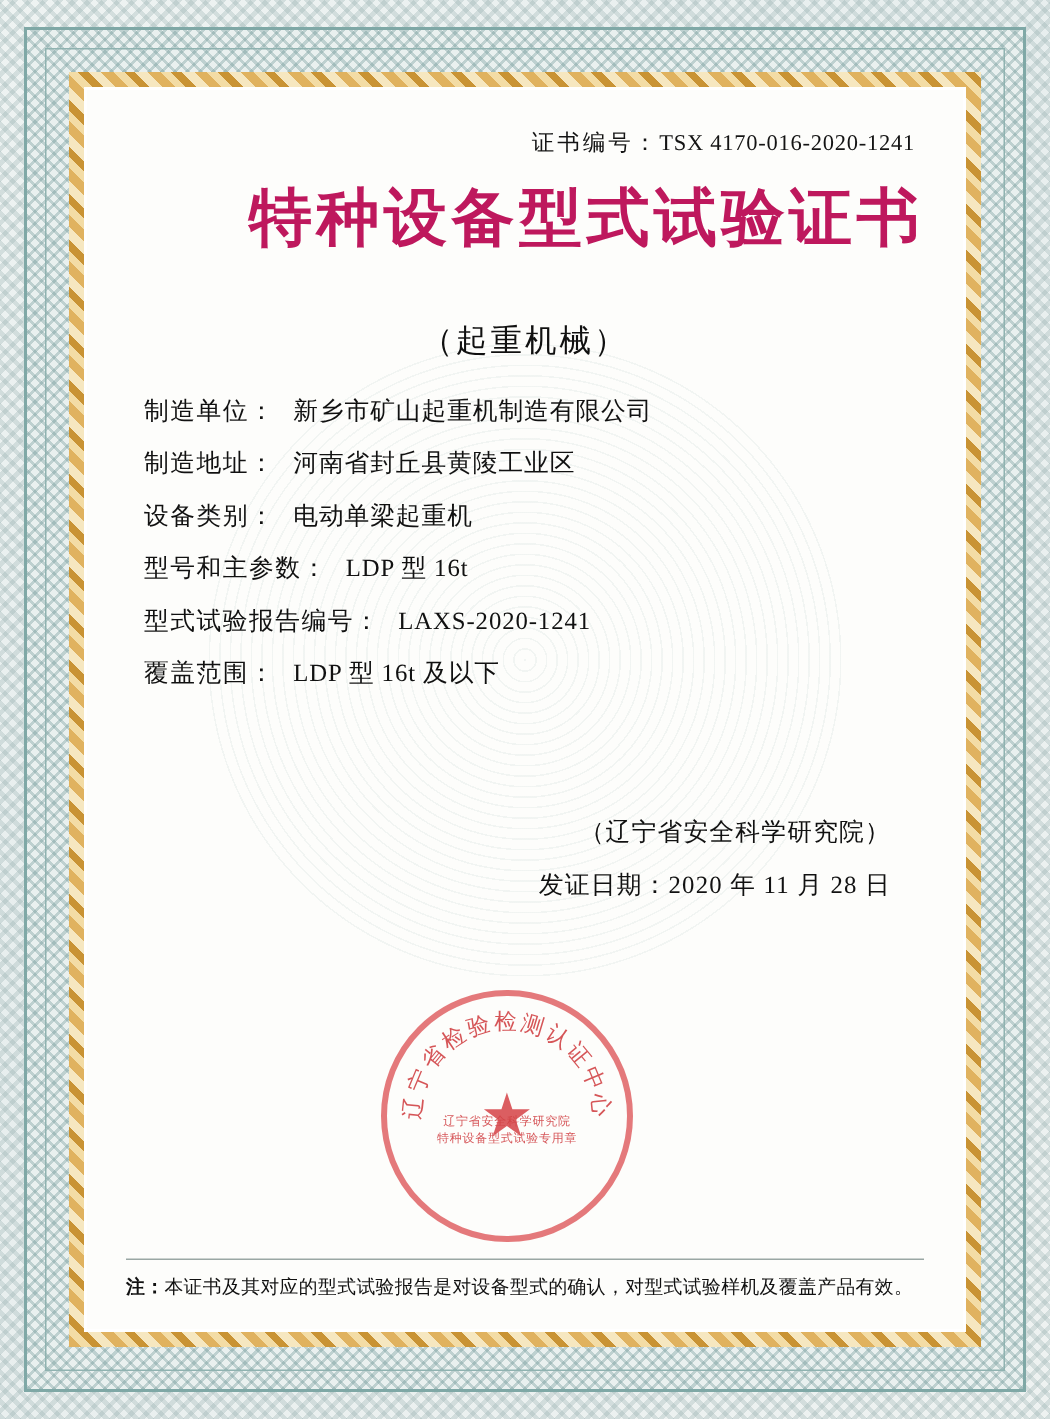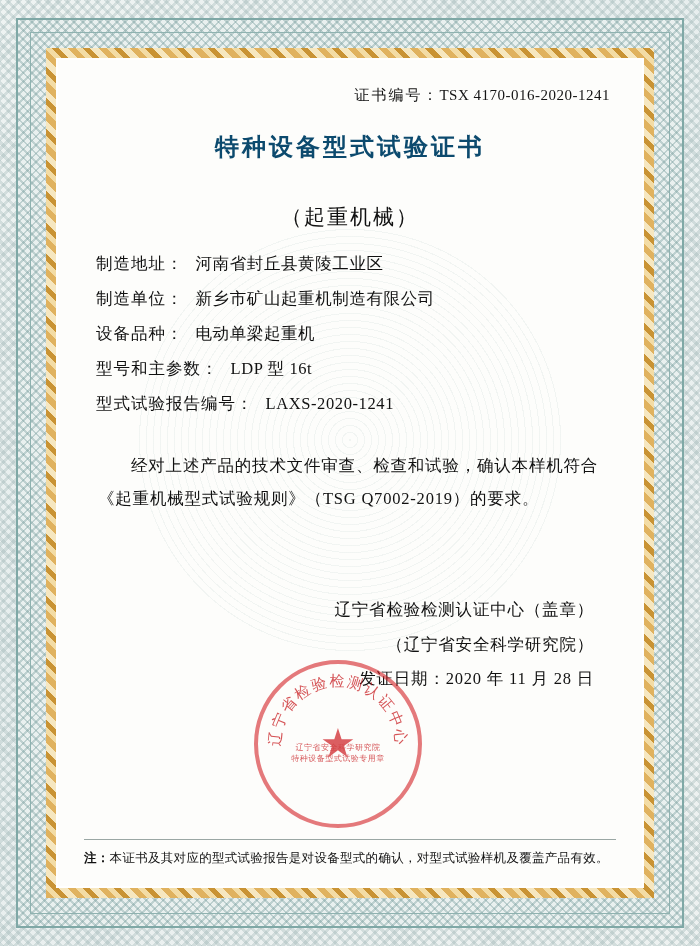"证书编号：TSX 4170-016-2020-1241" .cert-no { margin: 8px 6px 26px 0 -> 8px 6px 12px 0 }
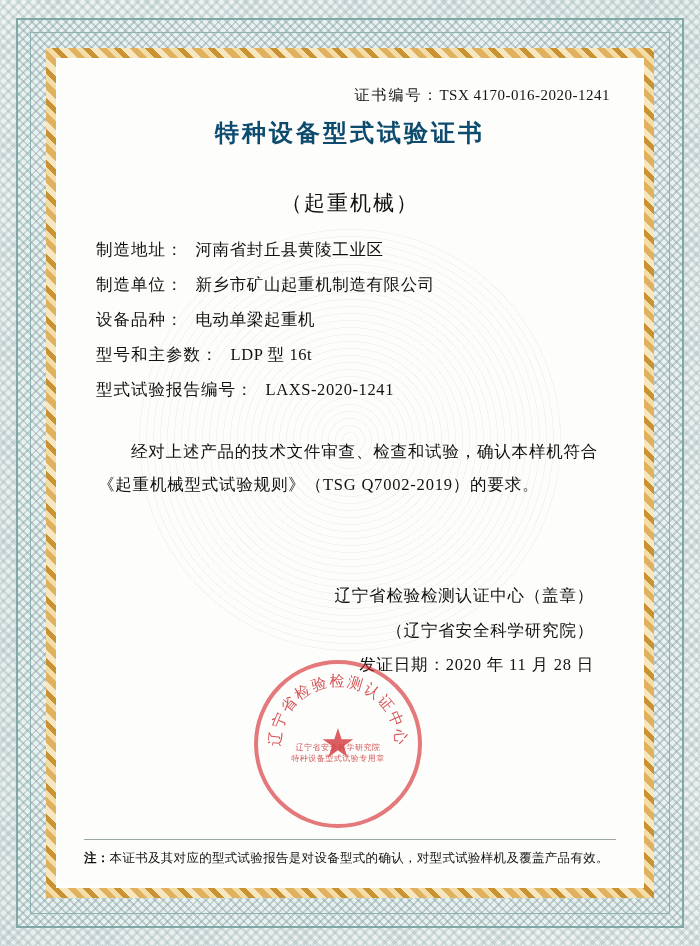"特种设备型式试验证书" .title { color: #0c4a6e -> #be185d; font-size: 24px -> 42px; text-align: center -> right }
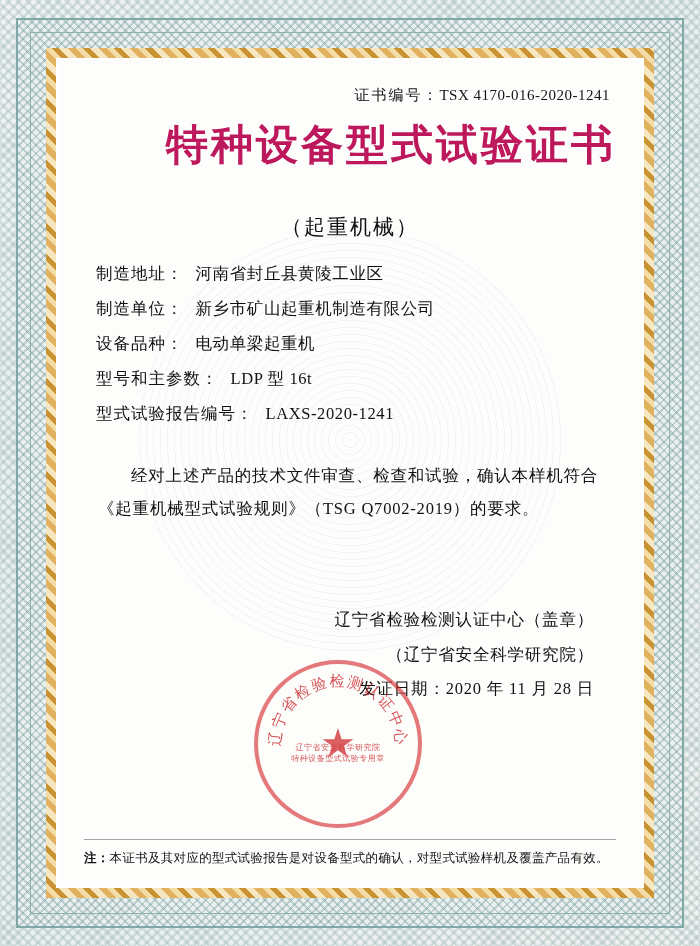"制造地址：" div.field-row { order: before "制造单位：" -> after "制造单位：" }
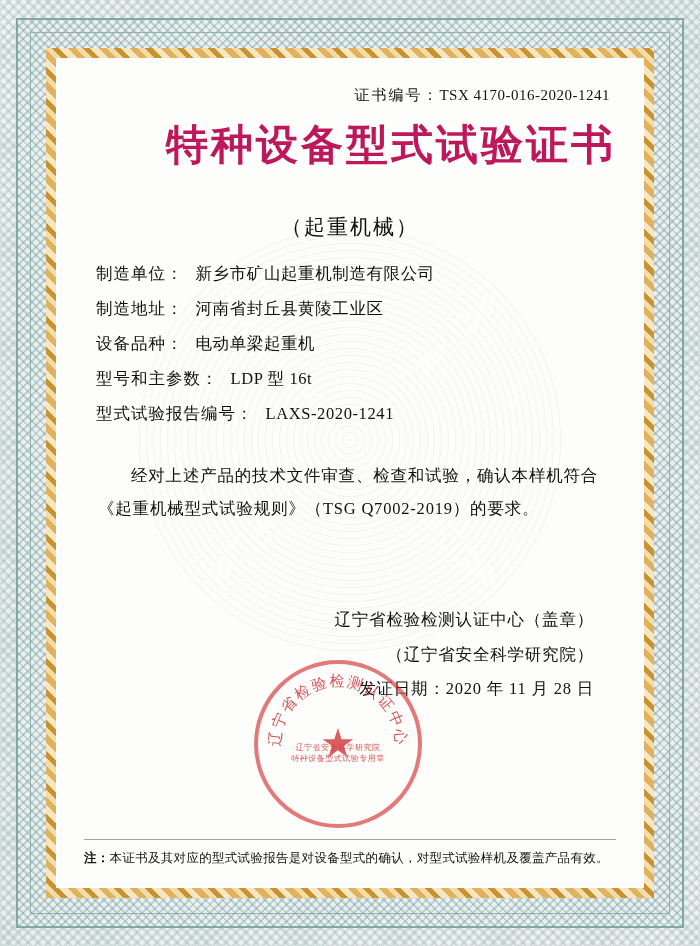"设备品种：" span.field-label { text: 品种 -> 类别 }
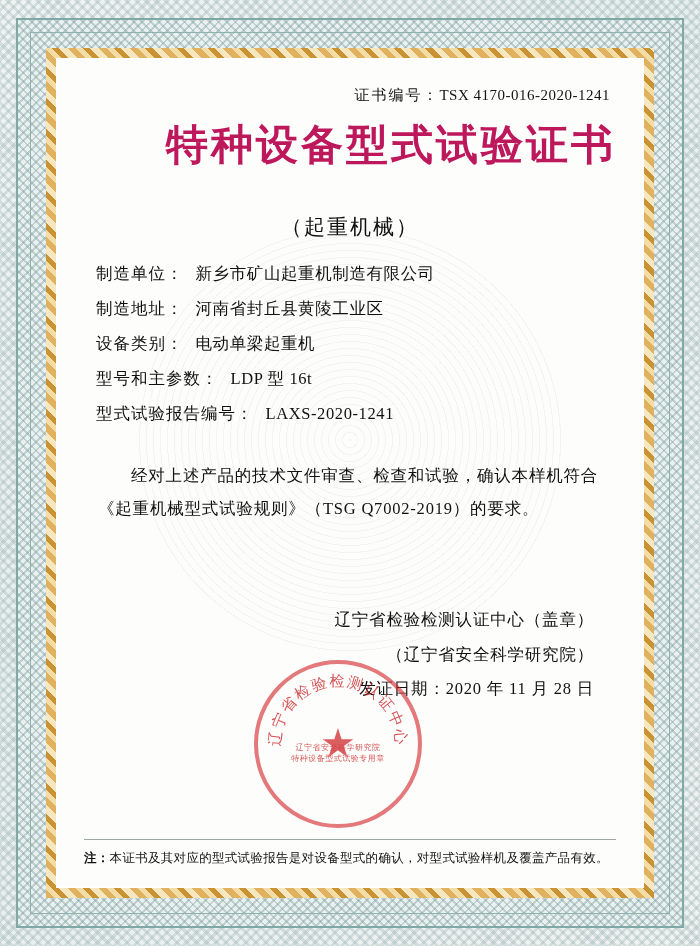"覆盖范围：" div.field-row { html: none -> <div> <span>覆盖范围：</span> <span>LDP 型 16t 及以下</span> </div> }
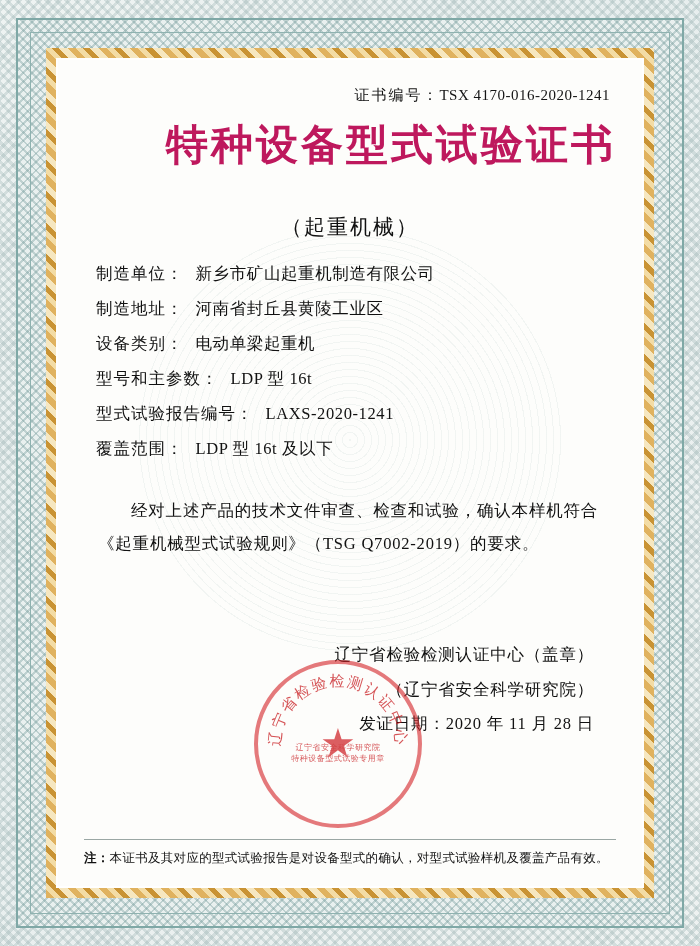"经对上述产品的技术文件审查、检查和试验，确认本样机符合《起重机械型式试验规则》（" div.statement { html: <div>经对上述产品的技术文件审查、检查和试验，确认本样机符合《起重机械型式试验规则》（TSG Q7002-2019）的要求。</div> -> none }
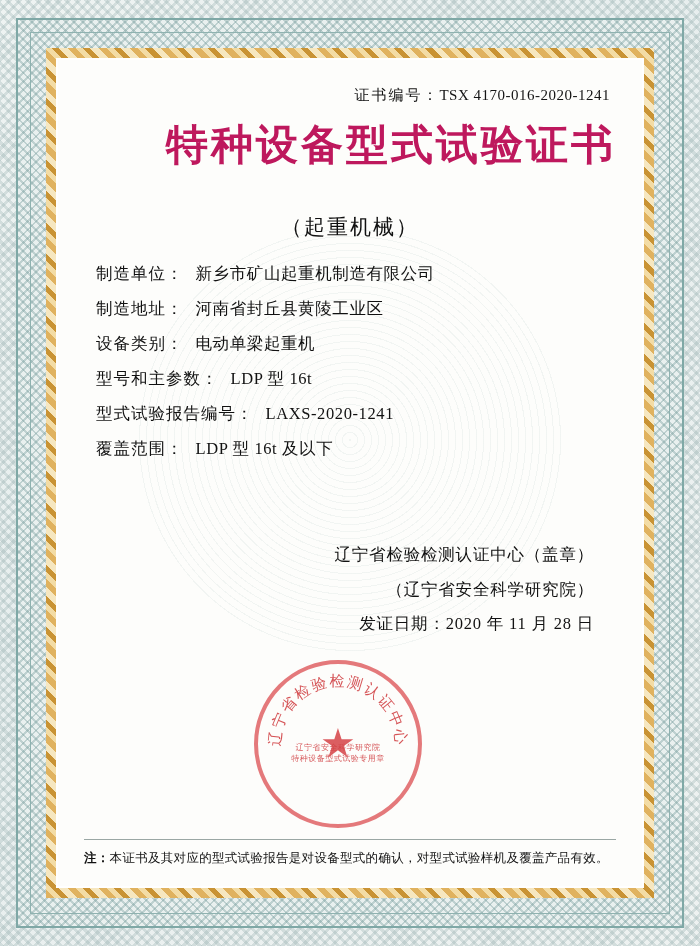"辽宁省检验检测认证中心（盖章）" div.sig-line { html: <div>辽宁省检验检测认证中心（盖章）</div> -> none }
